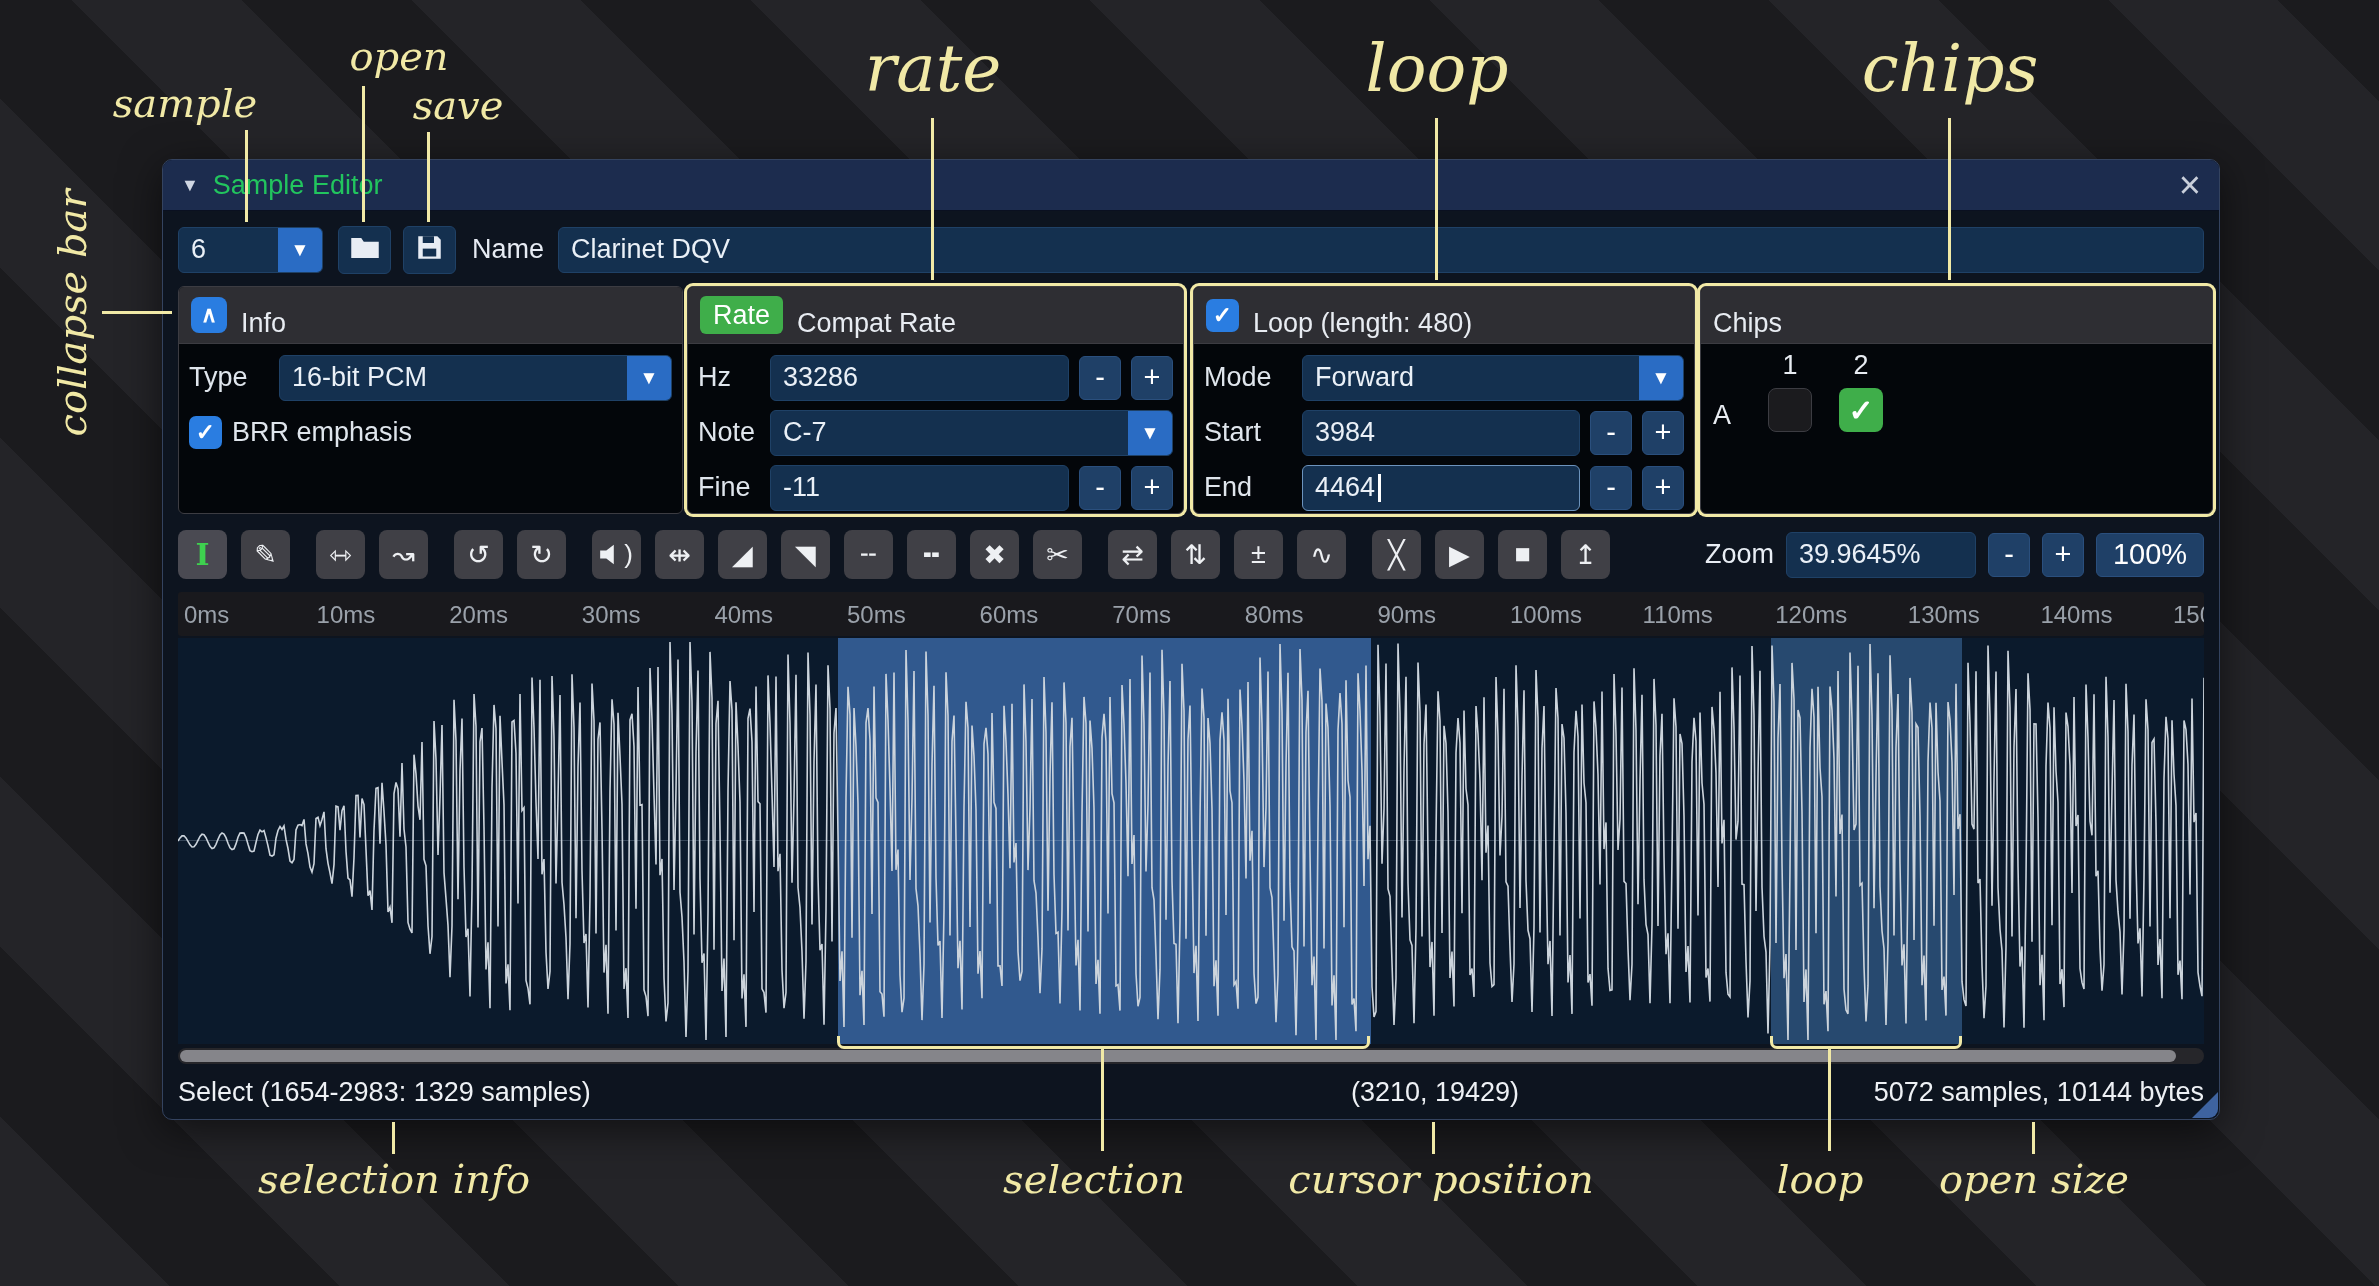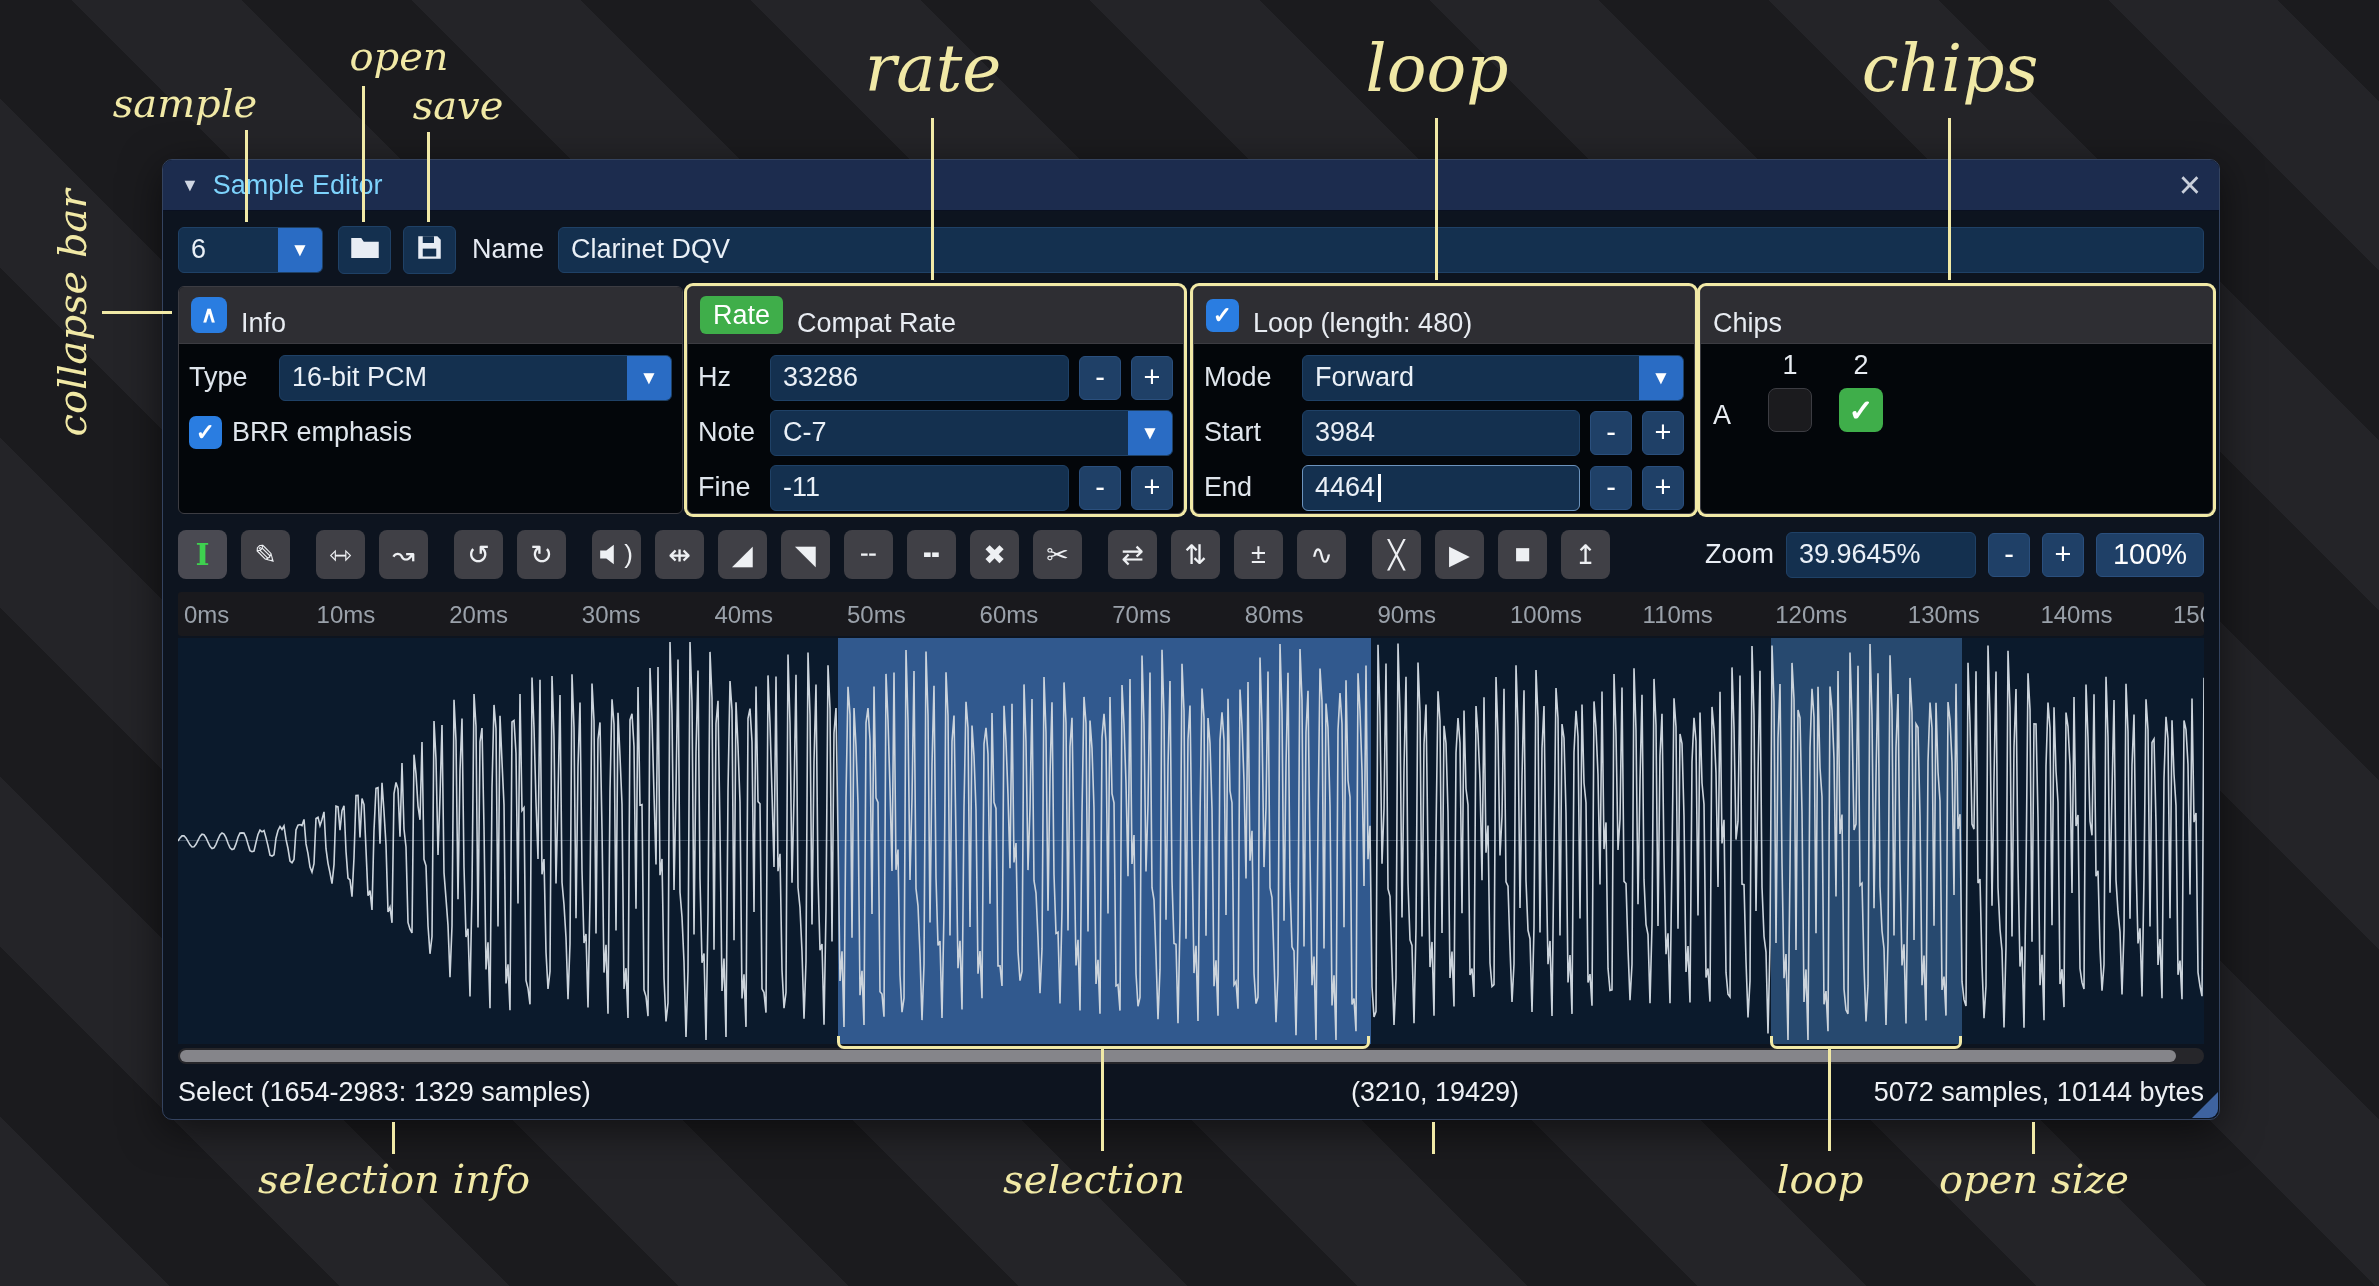"Sample Editor" .titlebar .title { color: #7dd3fc -> #22c55e }
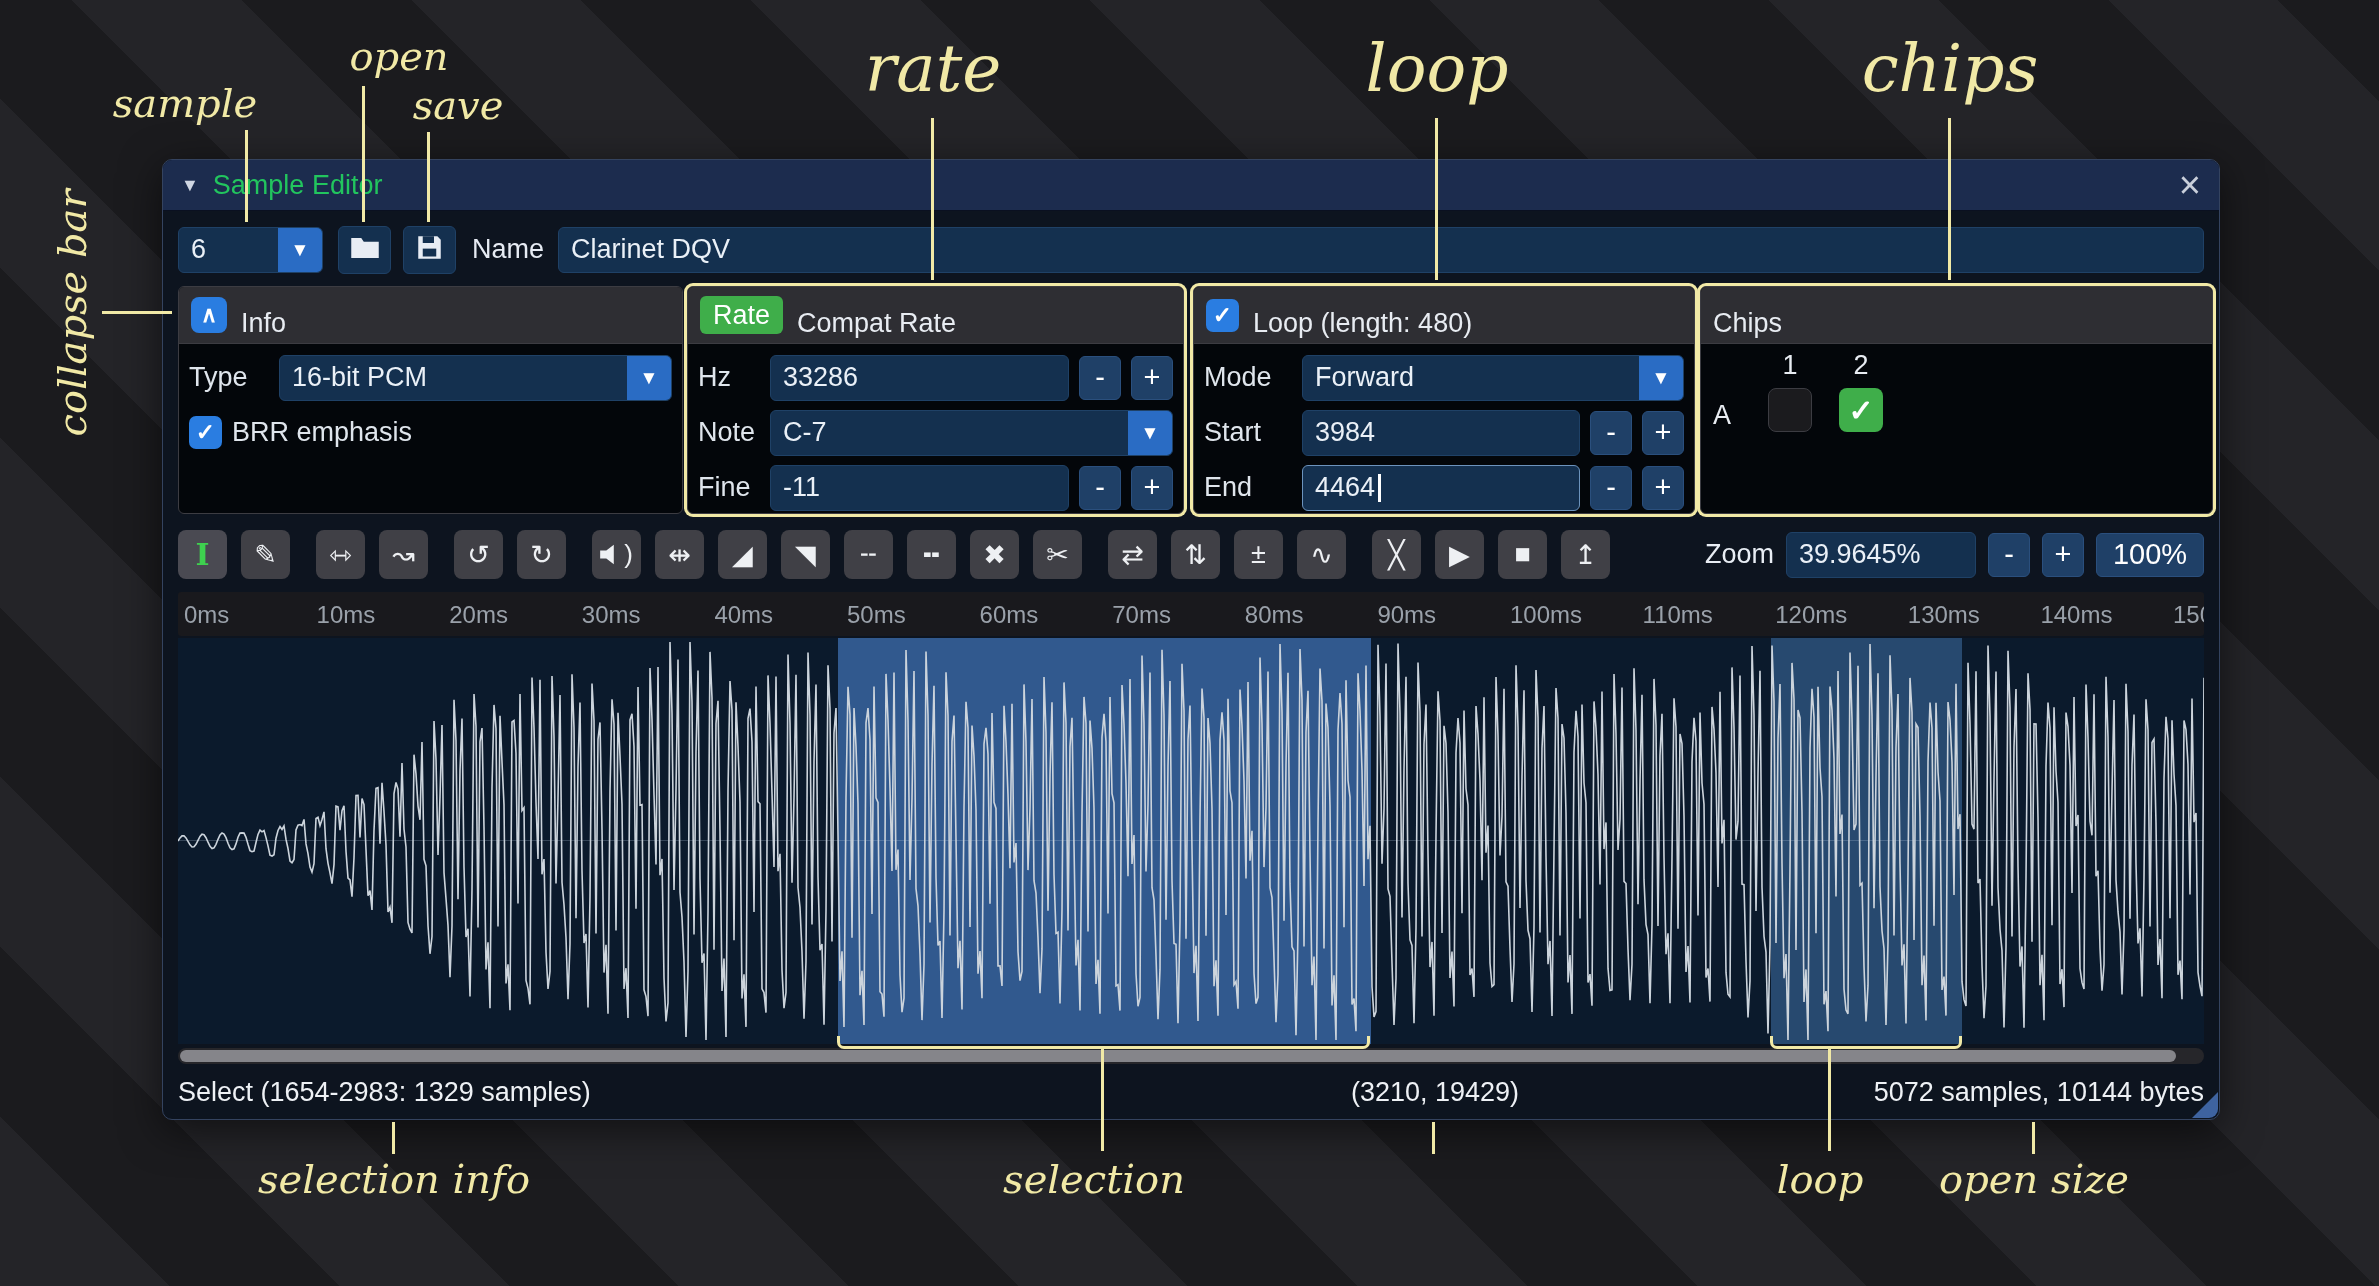"cursor position" div.anno { html: none -> <div>cursor position</div> }
